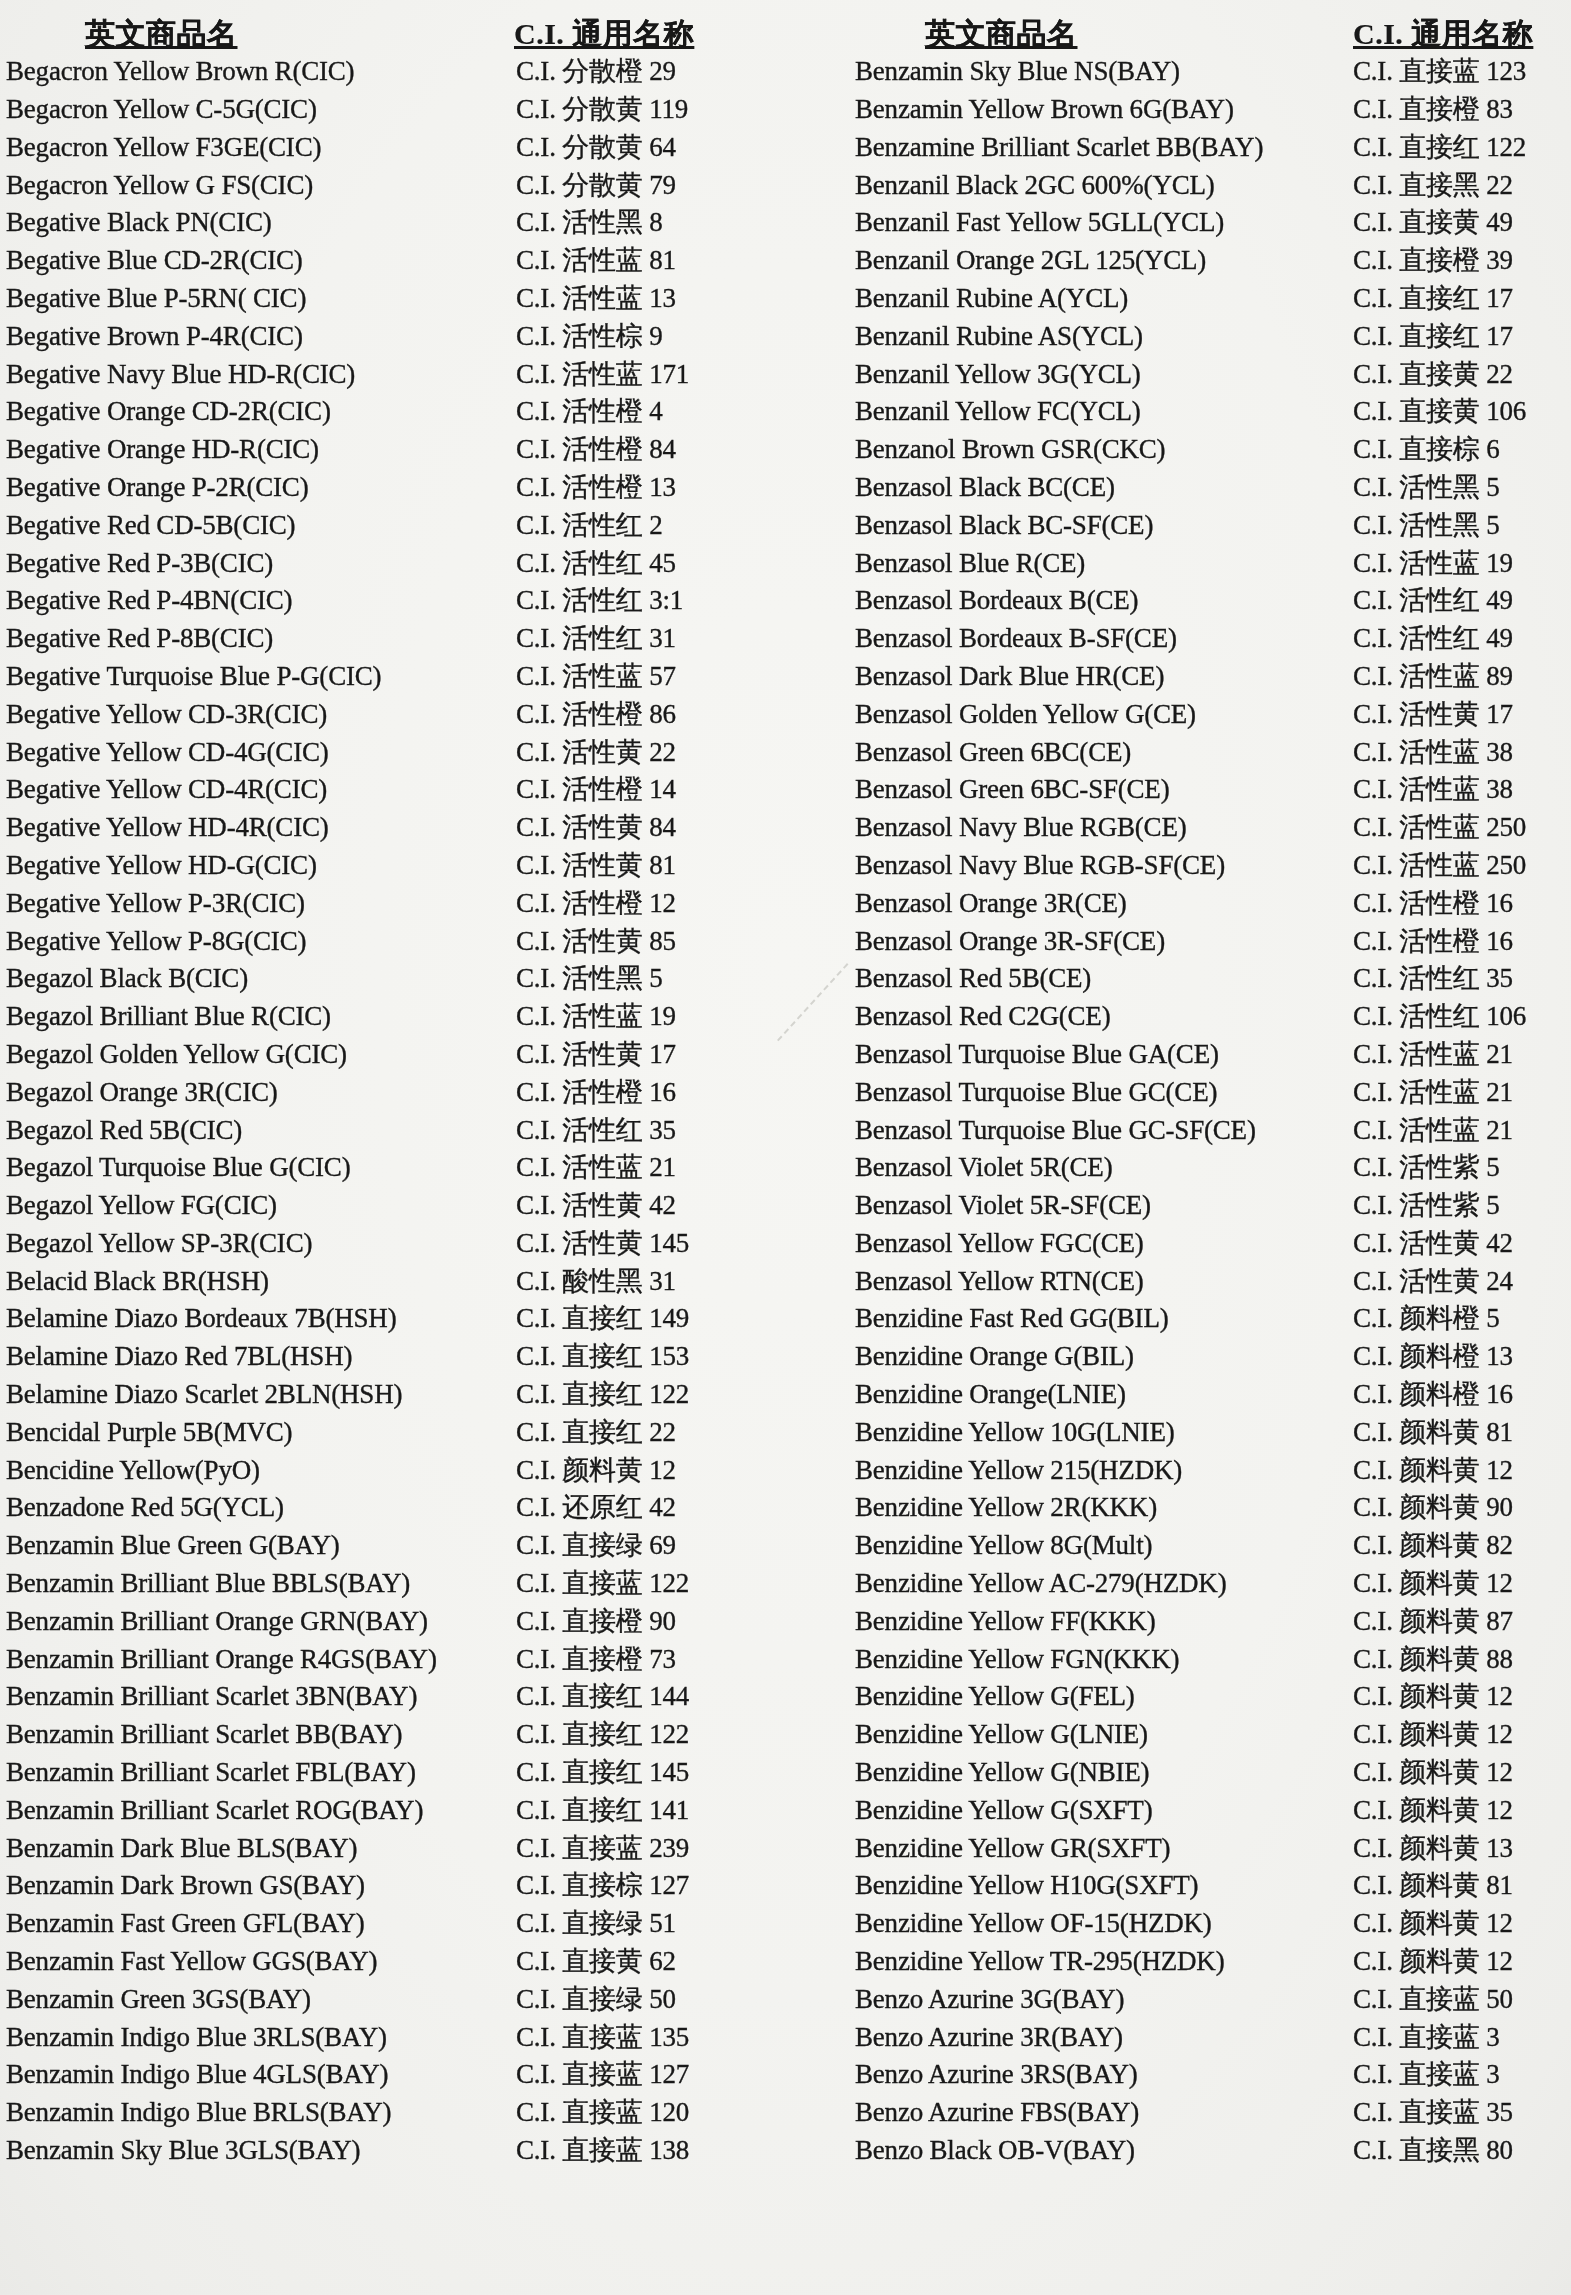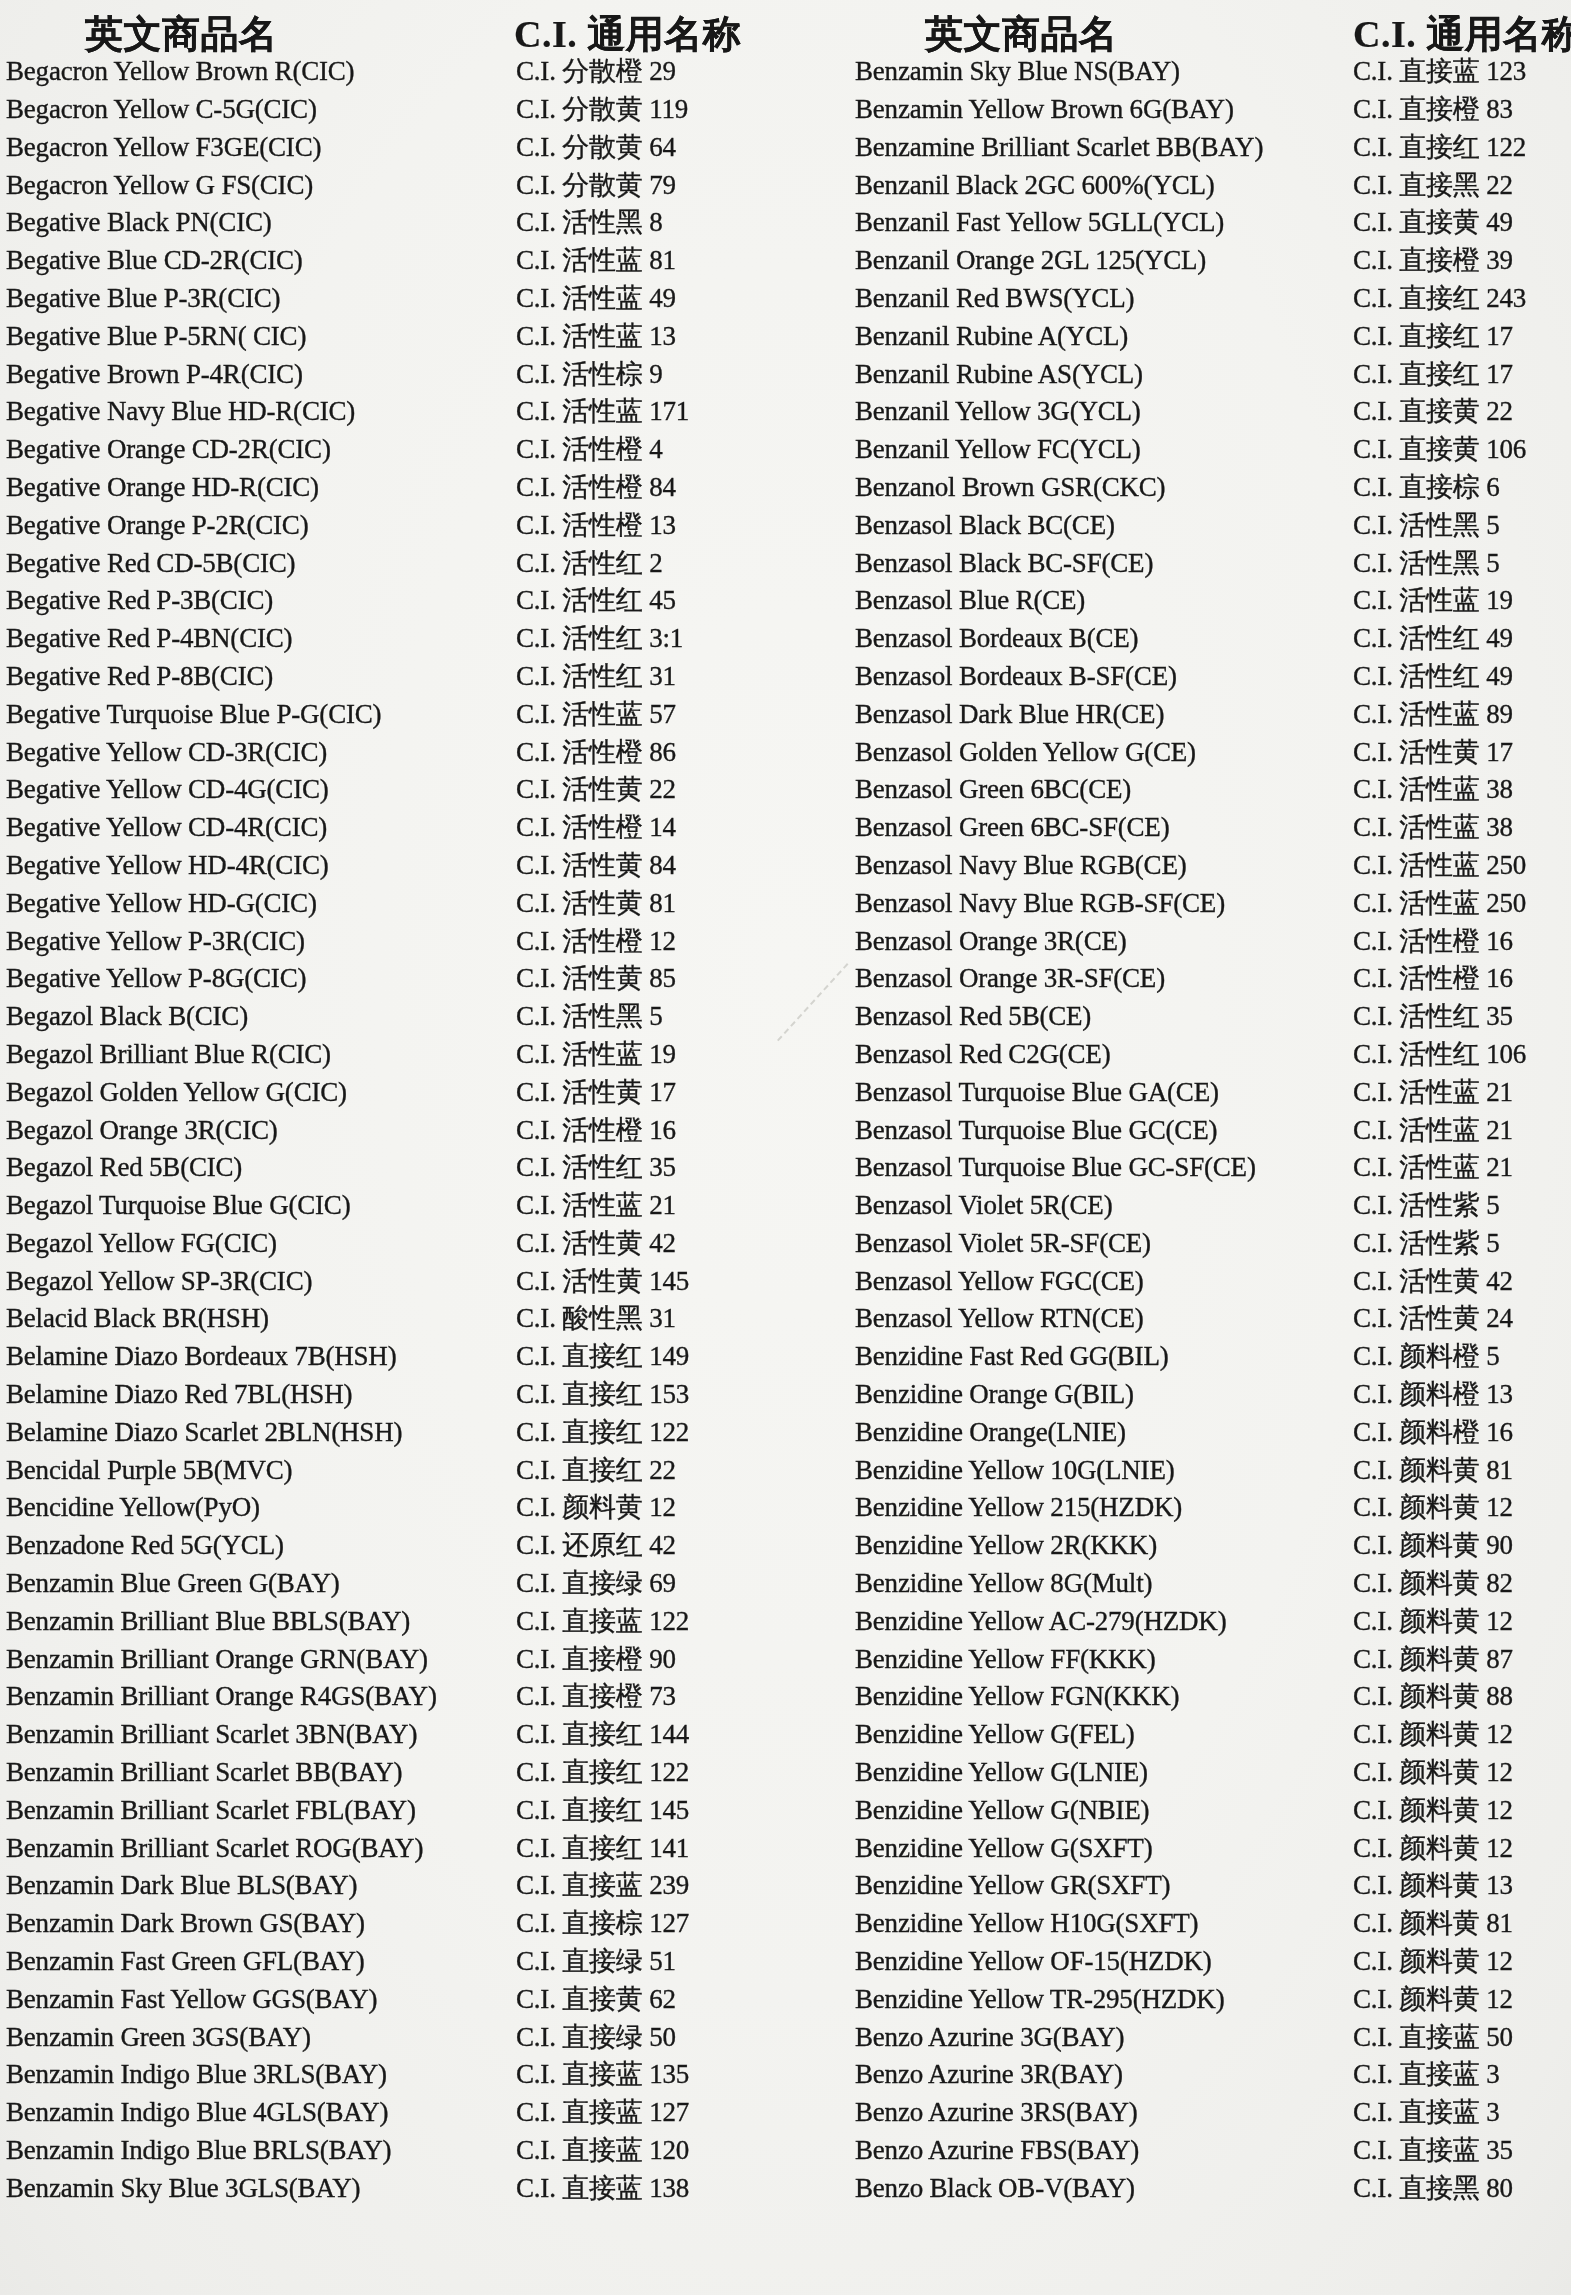"英文商品名" .hdr { font-size: 38px -> 30px; text-decoration: none -> underline }
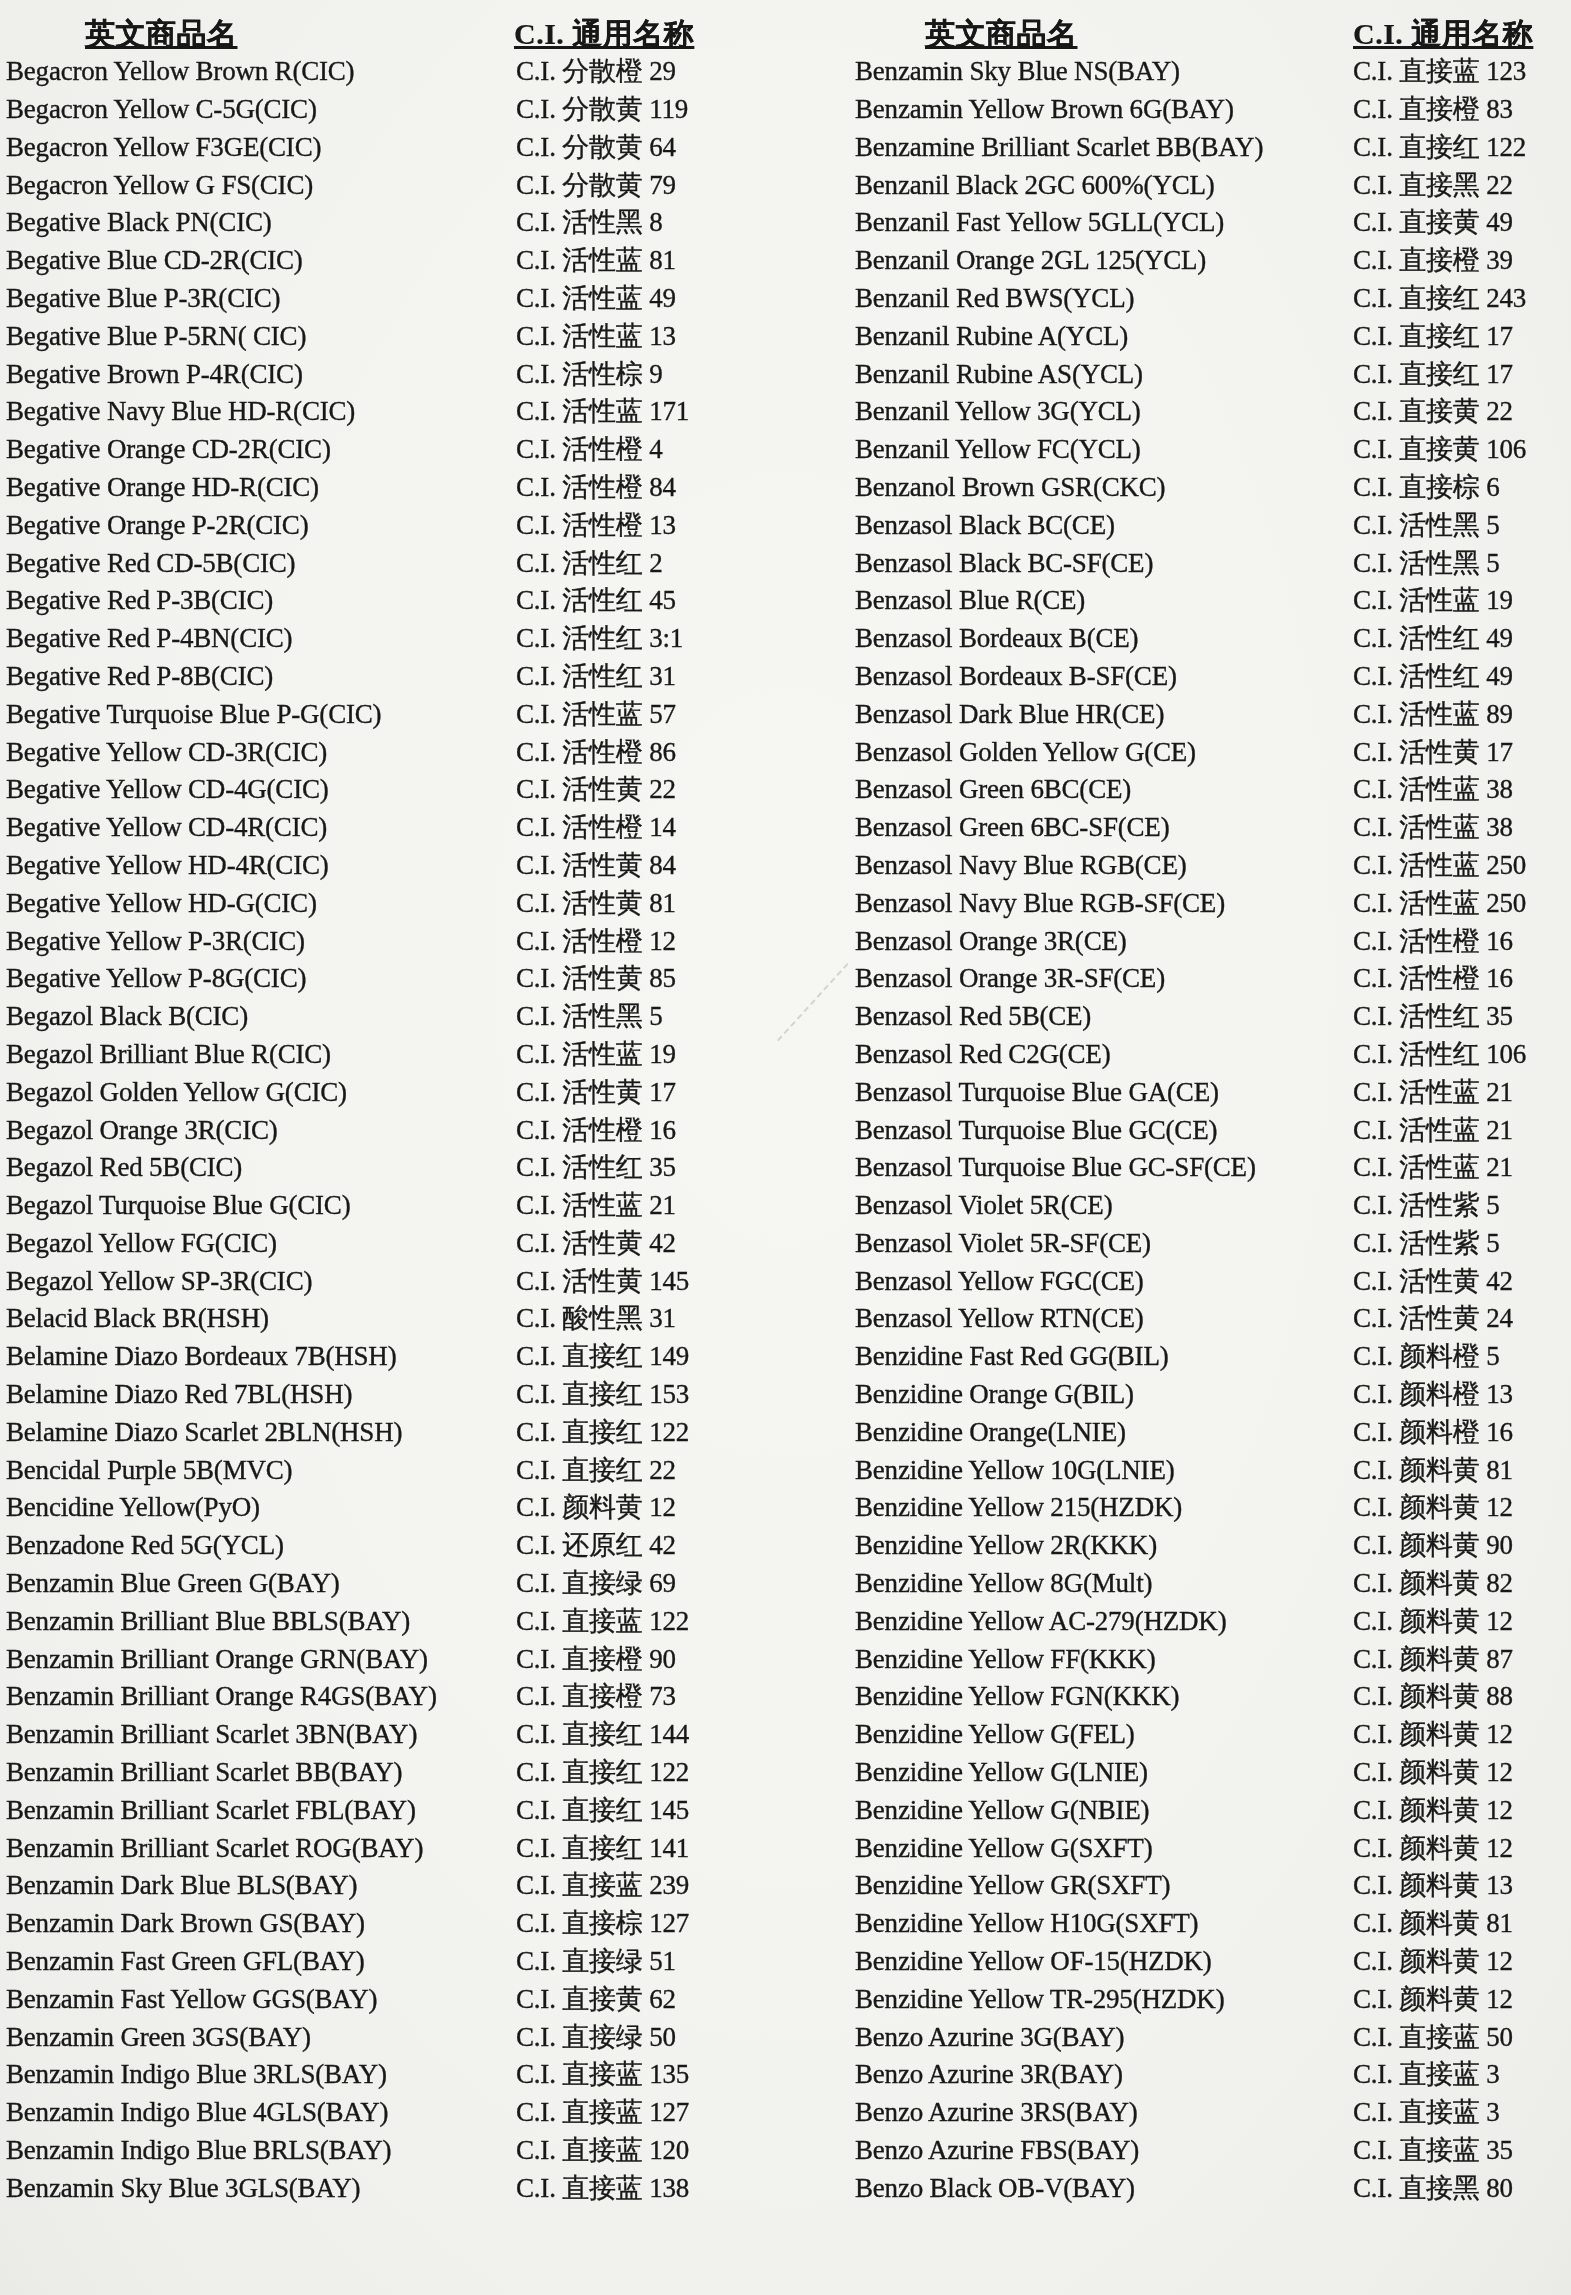"Begative Blue P-3R(CIC)" div.row { html: <div> <div>Begative Blue P-3R(CIC)</div> <div>C.I. 活性蓝 49</div> <div>Benzanil Red BWS(YCL)</div> <div>C.I. 直接红 243</div> </div> -> none }
